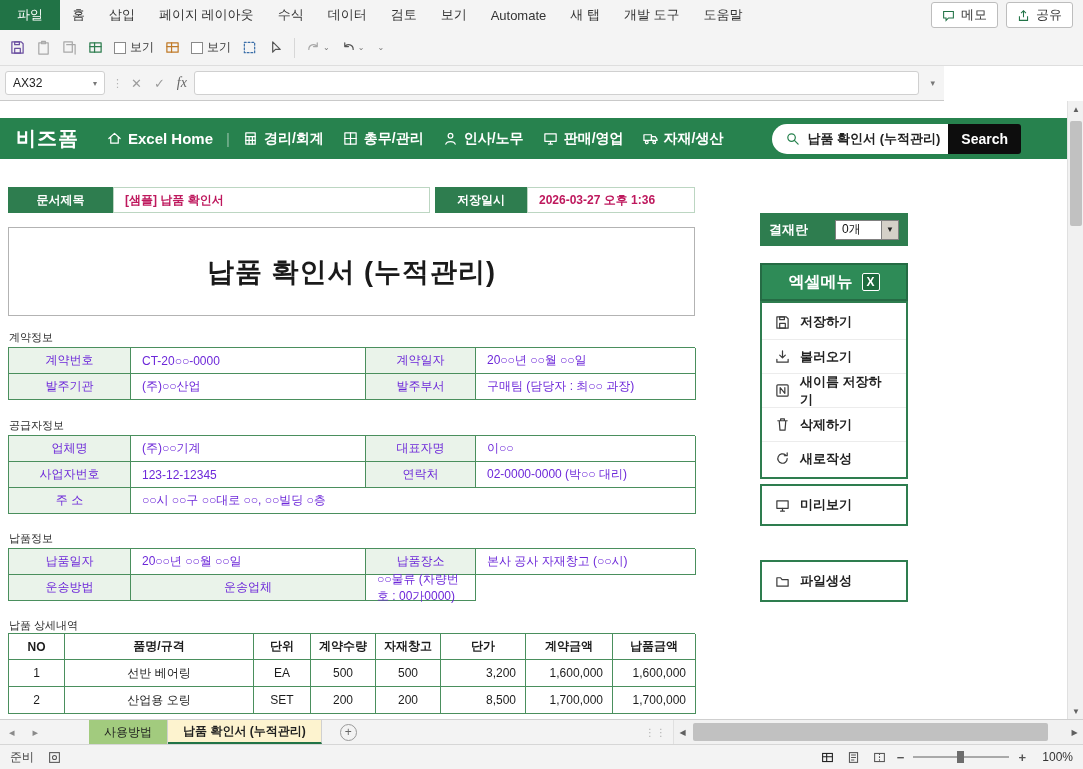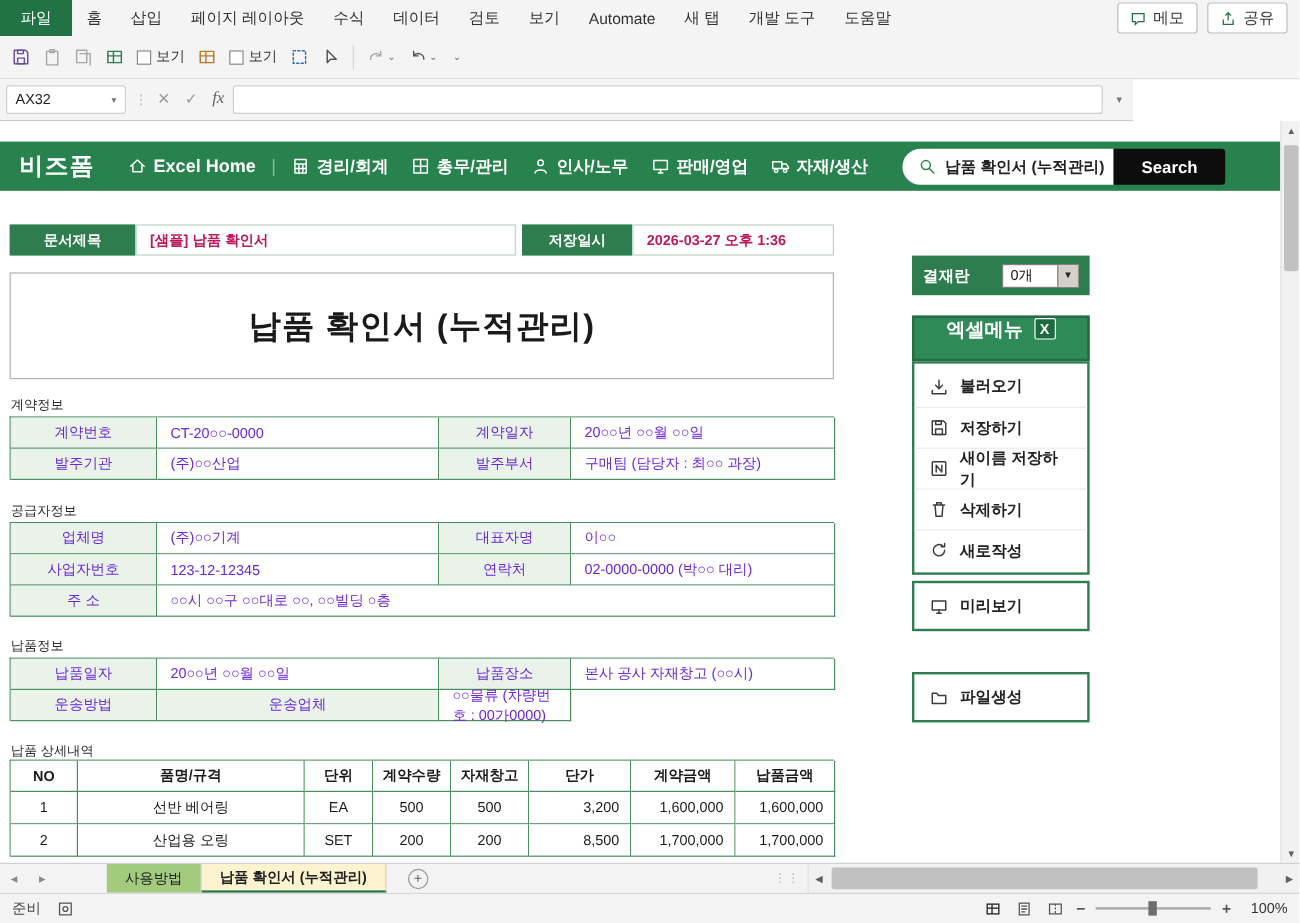"Search" .search-btn { padding: 0 23px -> 0 13px }
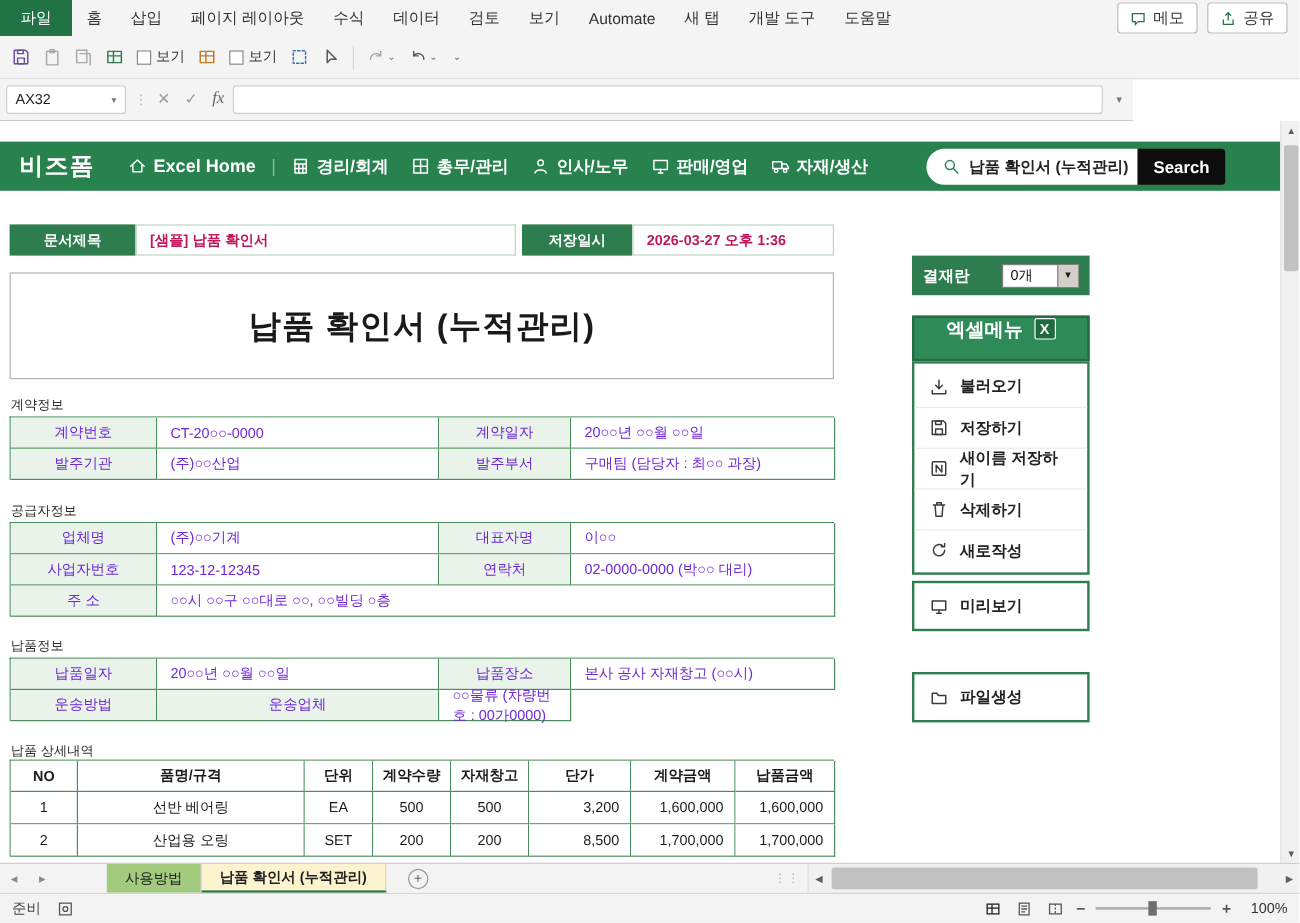"엑셀메뉴" .xlmenu-head { align-items: flex-start -> center }
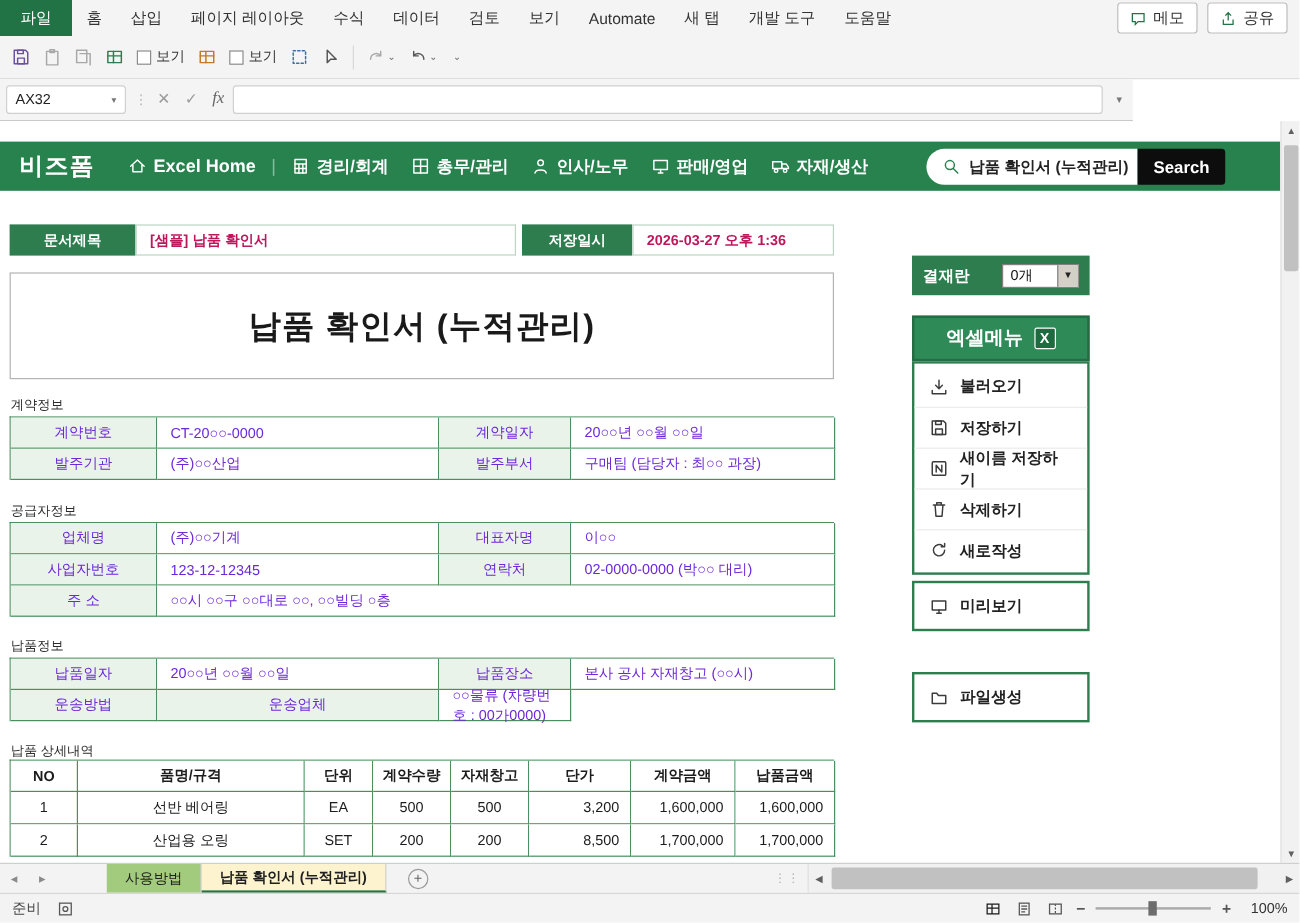"불러오기" div.menu-item { order: before "저장하기" -> after "저장하기" }
